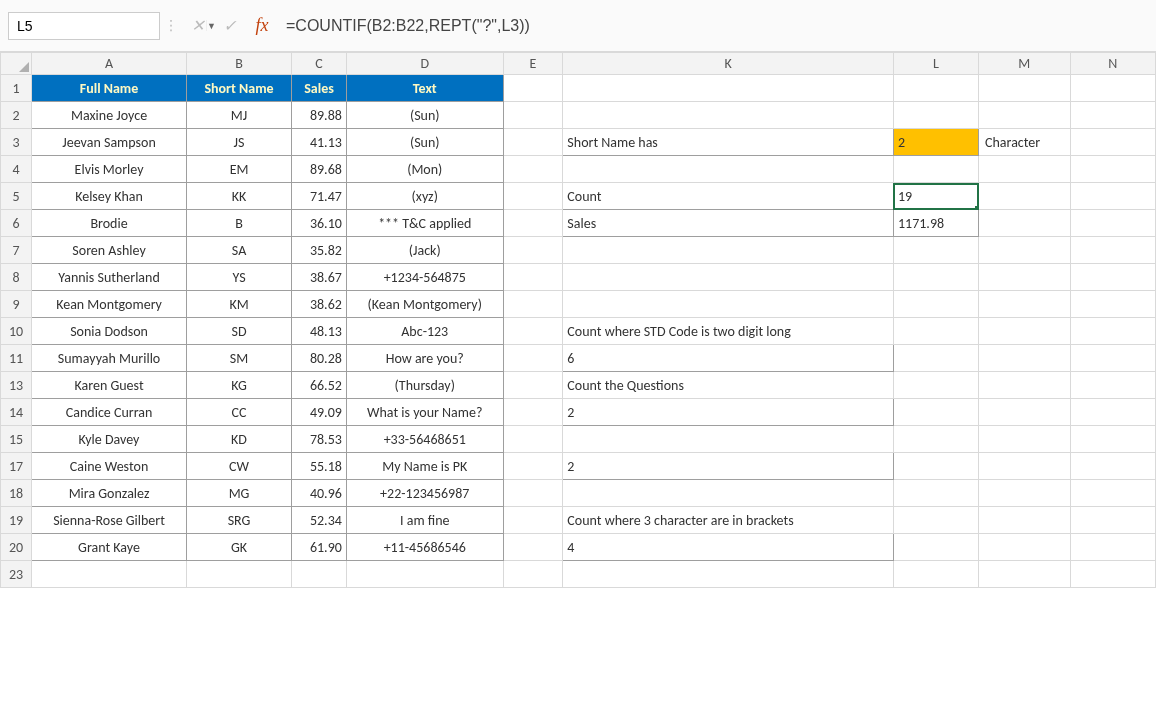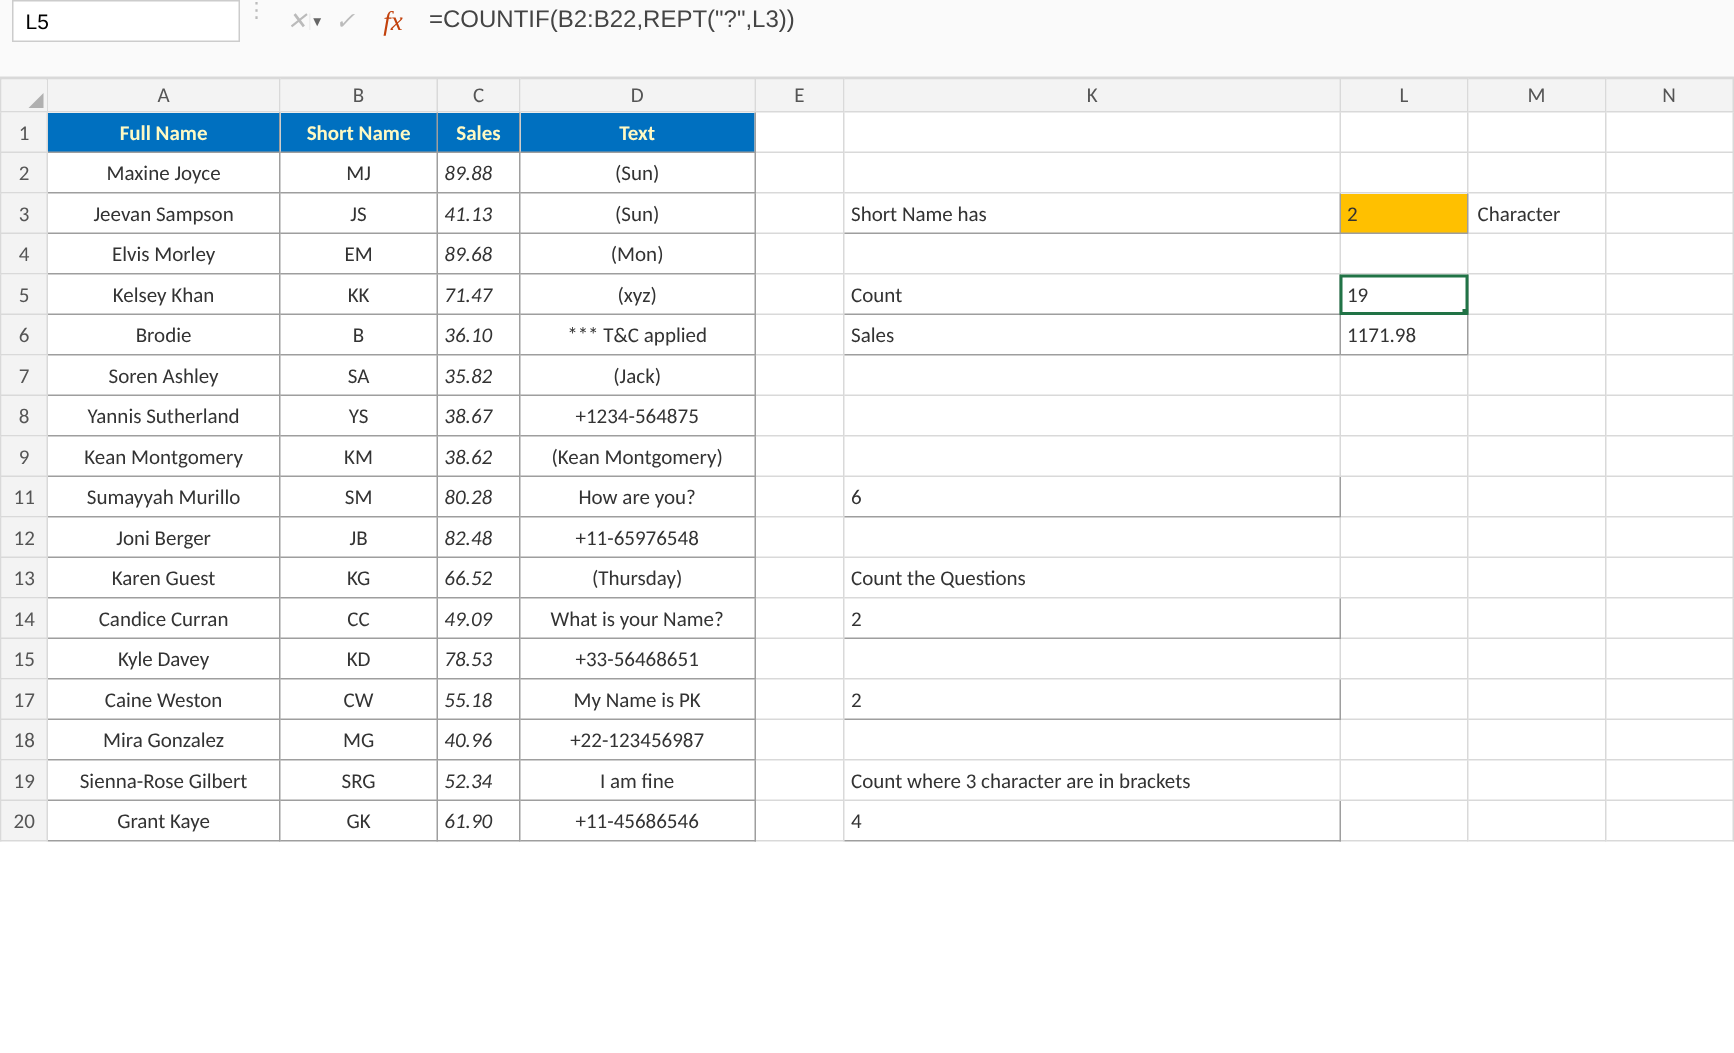"L5" .formula-bar { align-items: flex-start -> center }
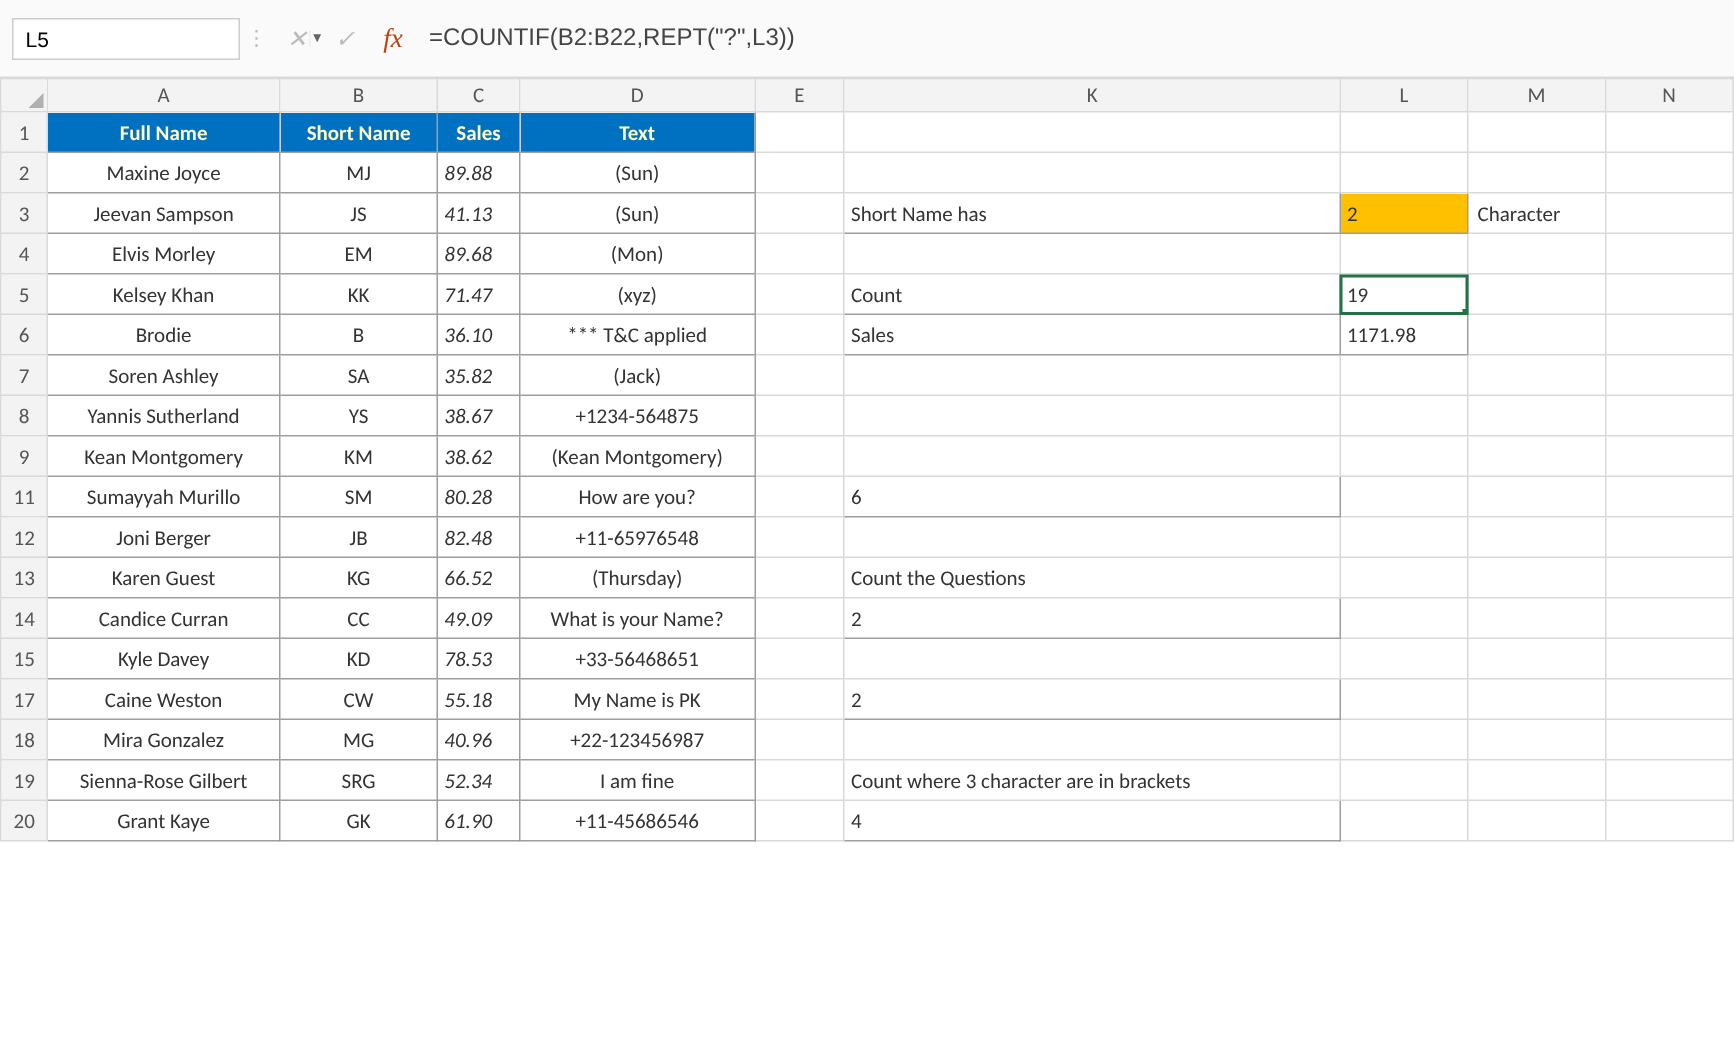"89.88" .num-cell { font-style: italic -> none; text-align: left -> right }
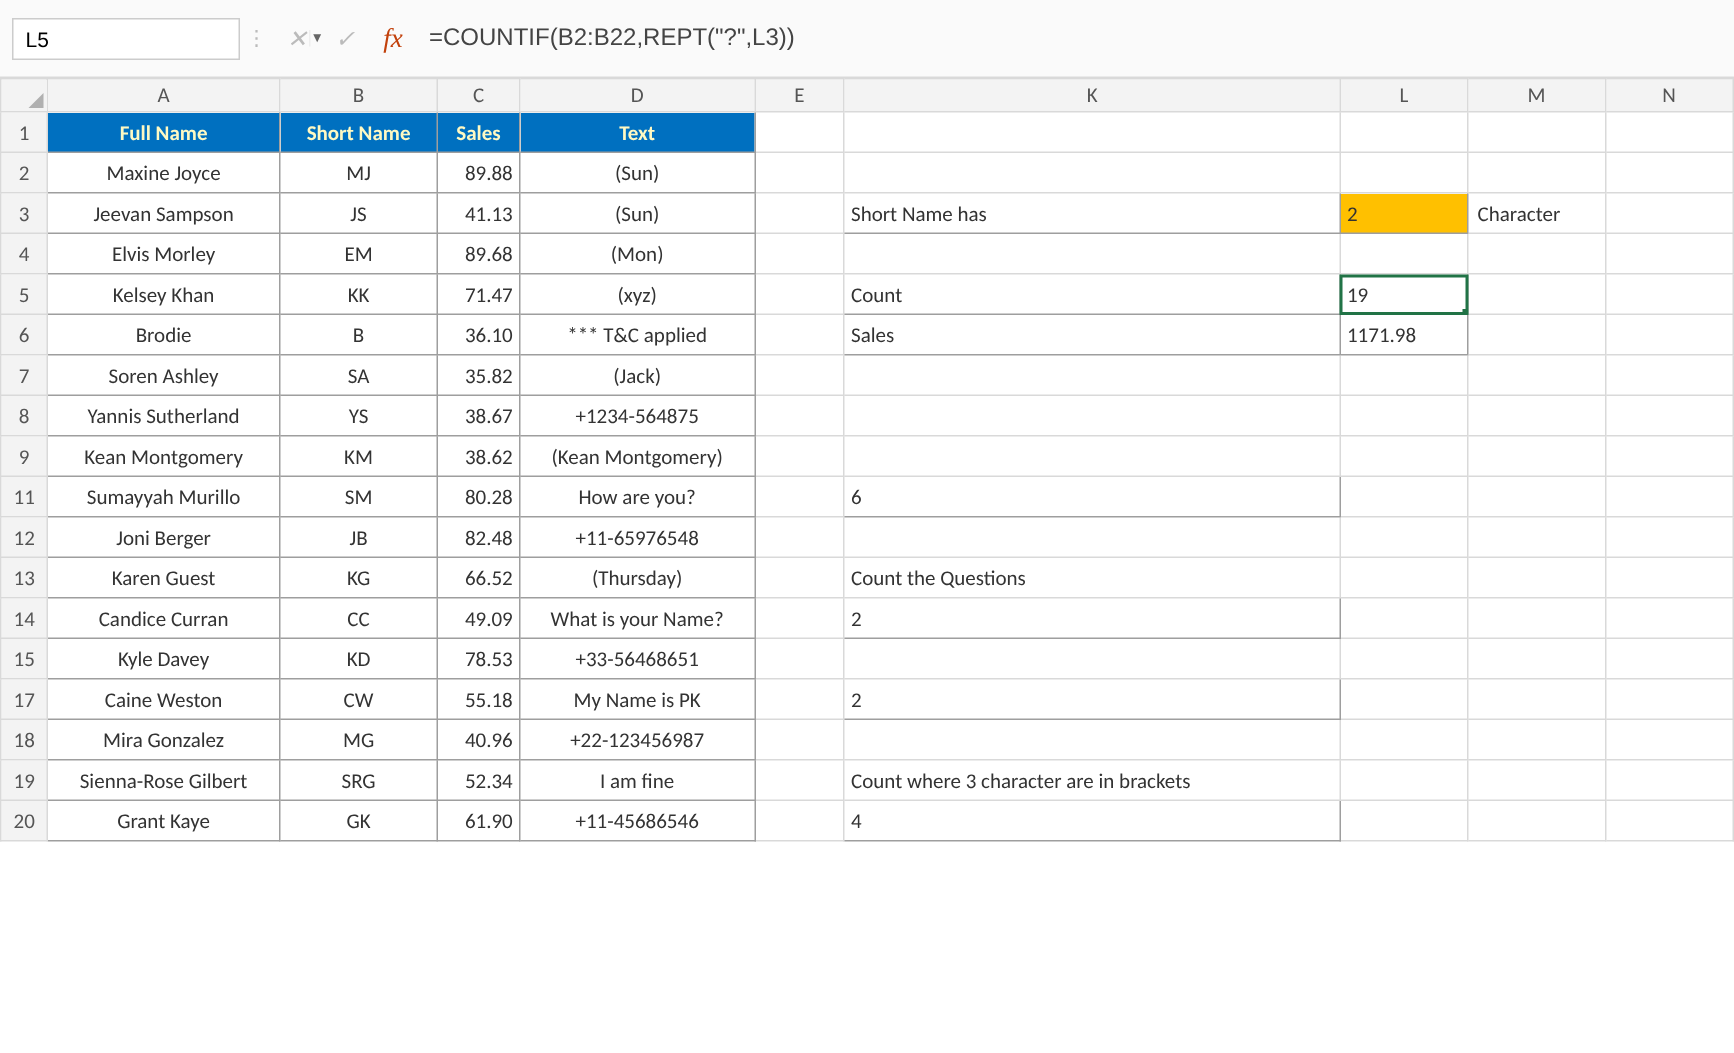"10" tr { html: none -> <tr> <th>10</th> <td>Sonia Dodson</td> <td>SD</td> <td>48.13</td> <td>Abc-123</td> <td></td> <td>Count where STD Code is two digit long</td> <td></td> <td></td> <td></td> </tr> }
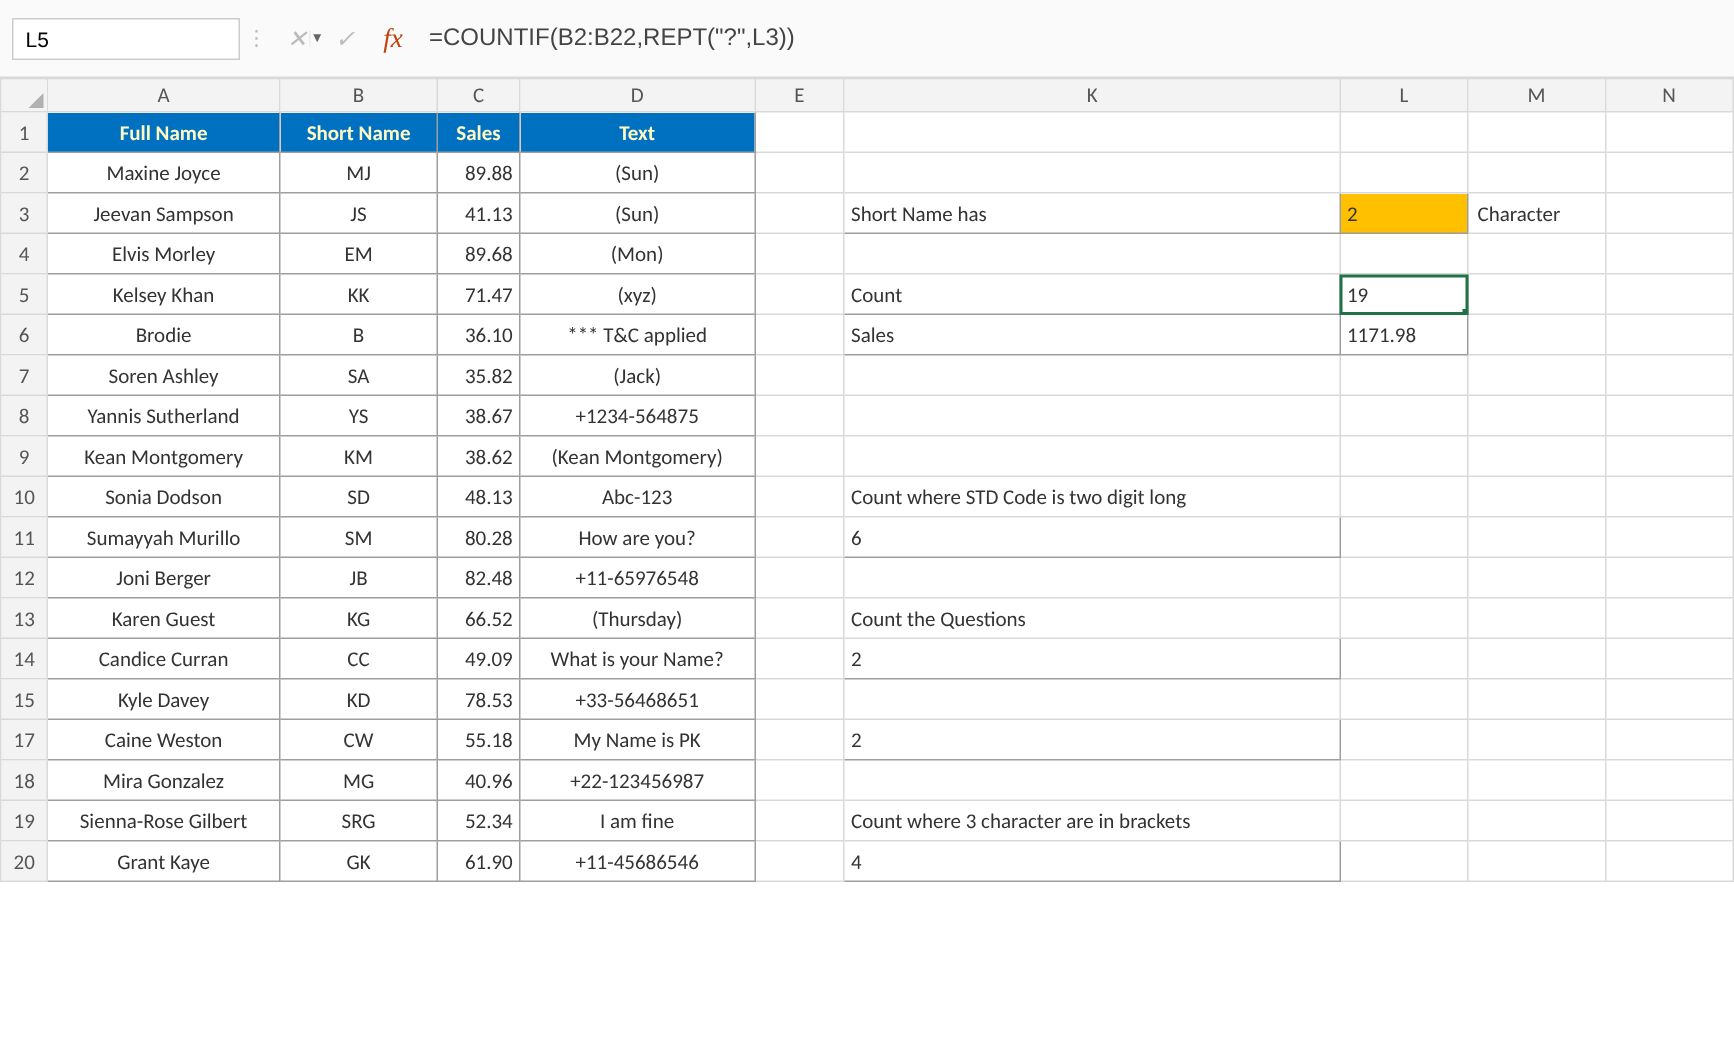"12" tr { html: <tr> <th>12</th> <td>Joni Berger</td> <td>JB</td> <td>82.48</td> <td>+11-65976548</td> <td></td> <td></td> <td></td> <td></td> <td></td> </tr> -> none }
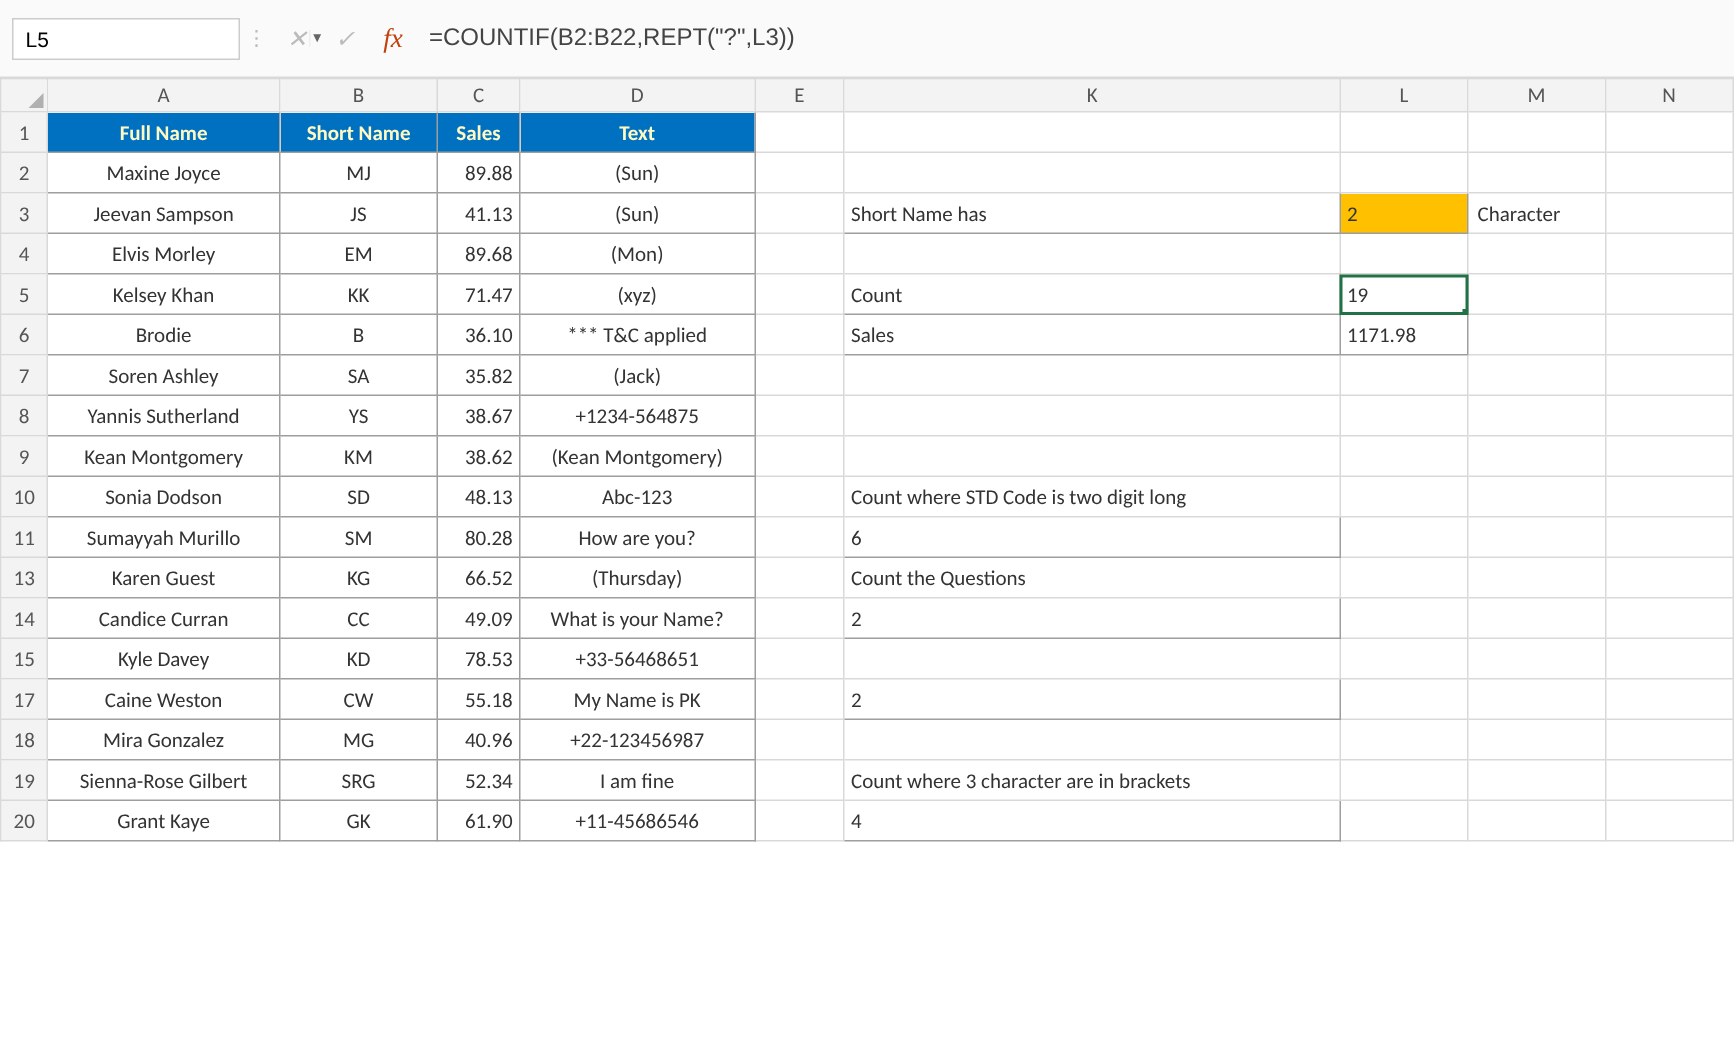"23" tr { html: none -> <tr> <th>23</th> <td></td> <td></td> <td></td> <td></td> <td></td> <td></td> <td></td> <td></td> <td></td> </tr> }
